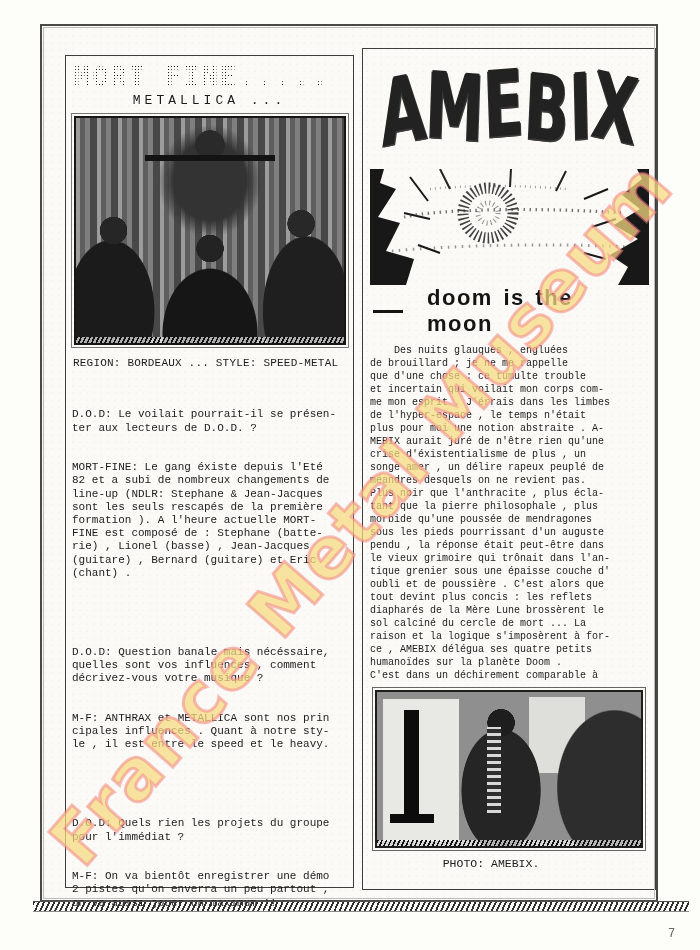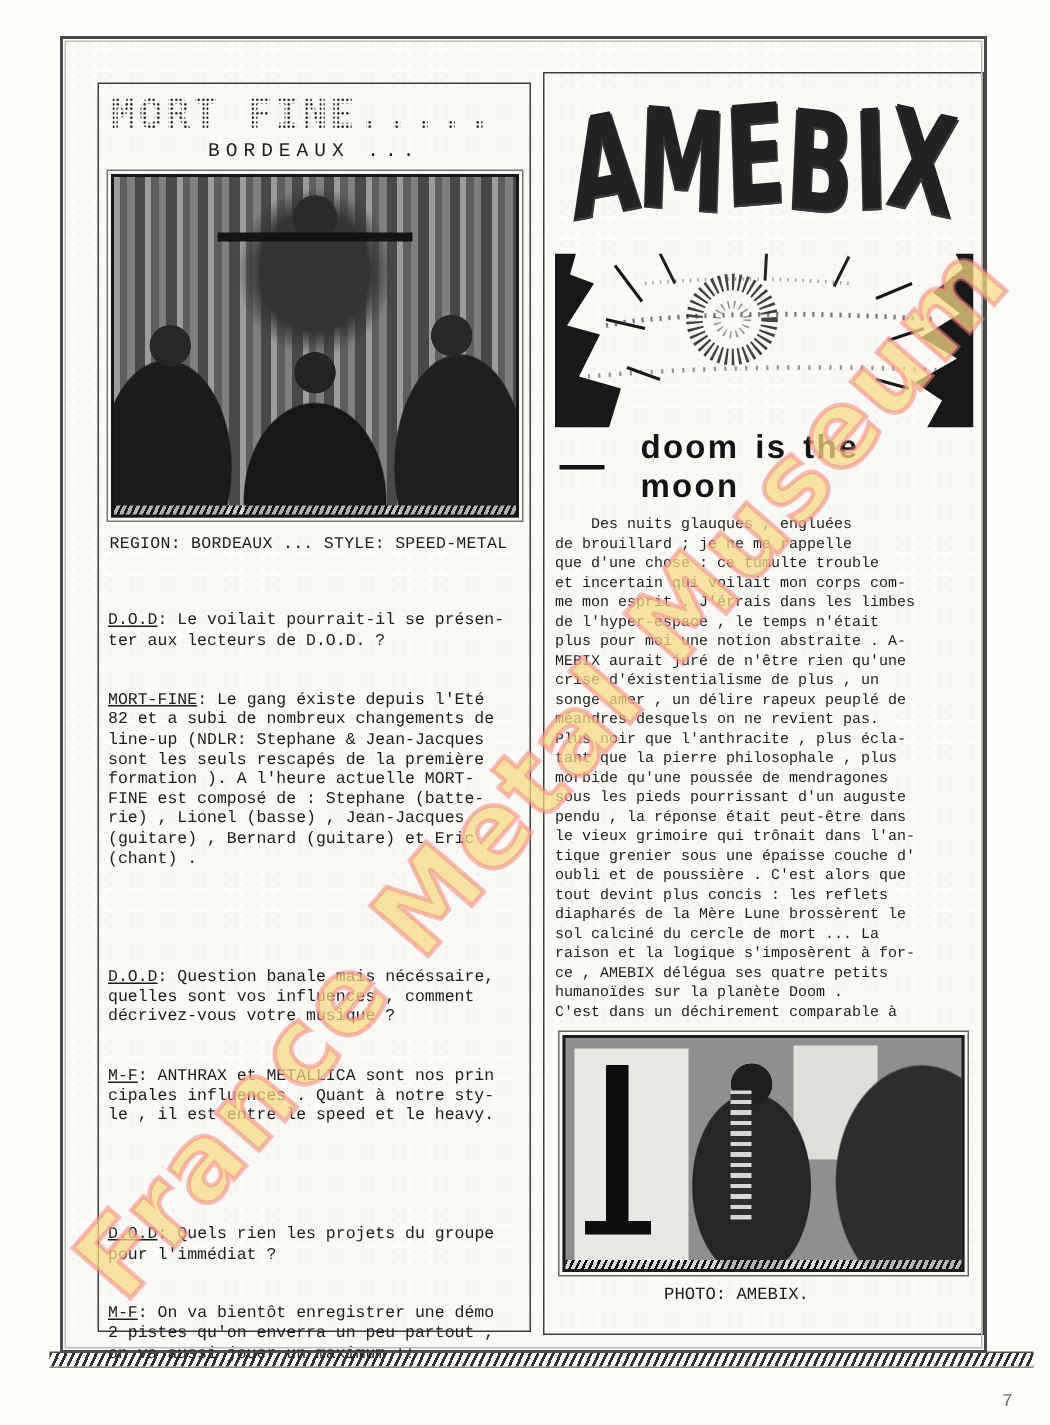"BORDEAUX ..." div.subtitle { text: BORDEAUX -> METALLICA }
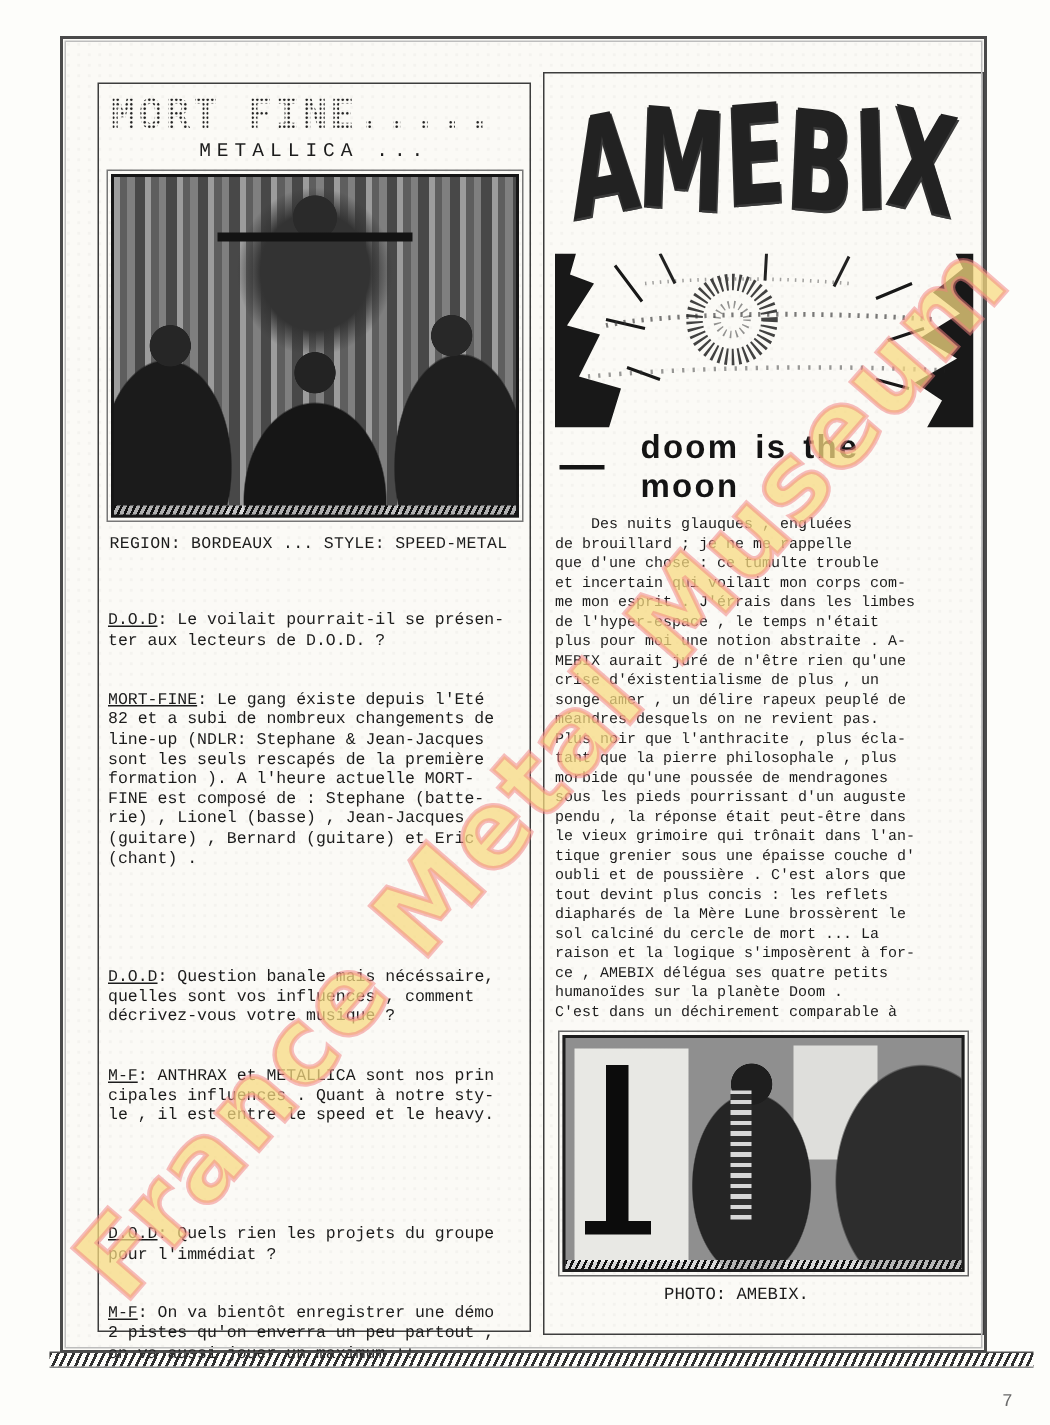"D.O.D" .spk { text-decoration: underline -> none }
